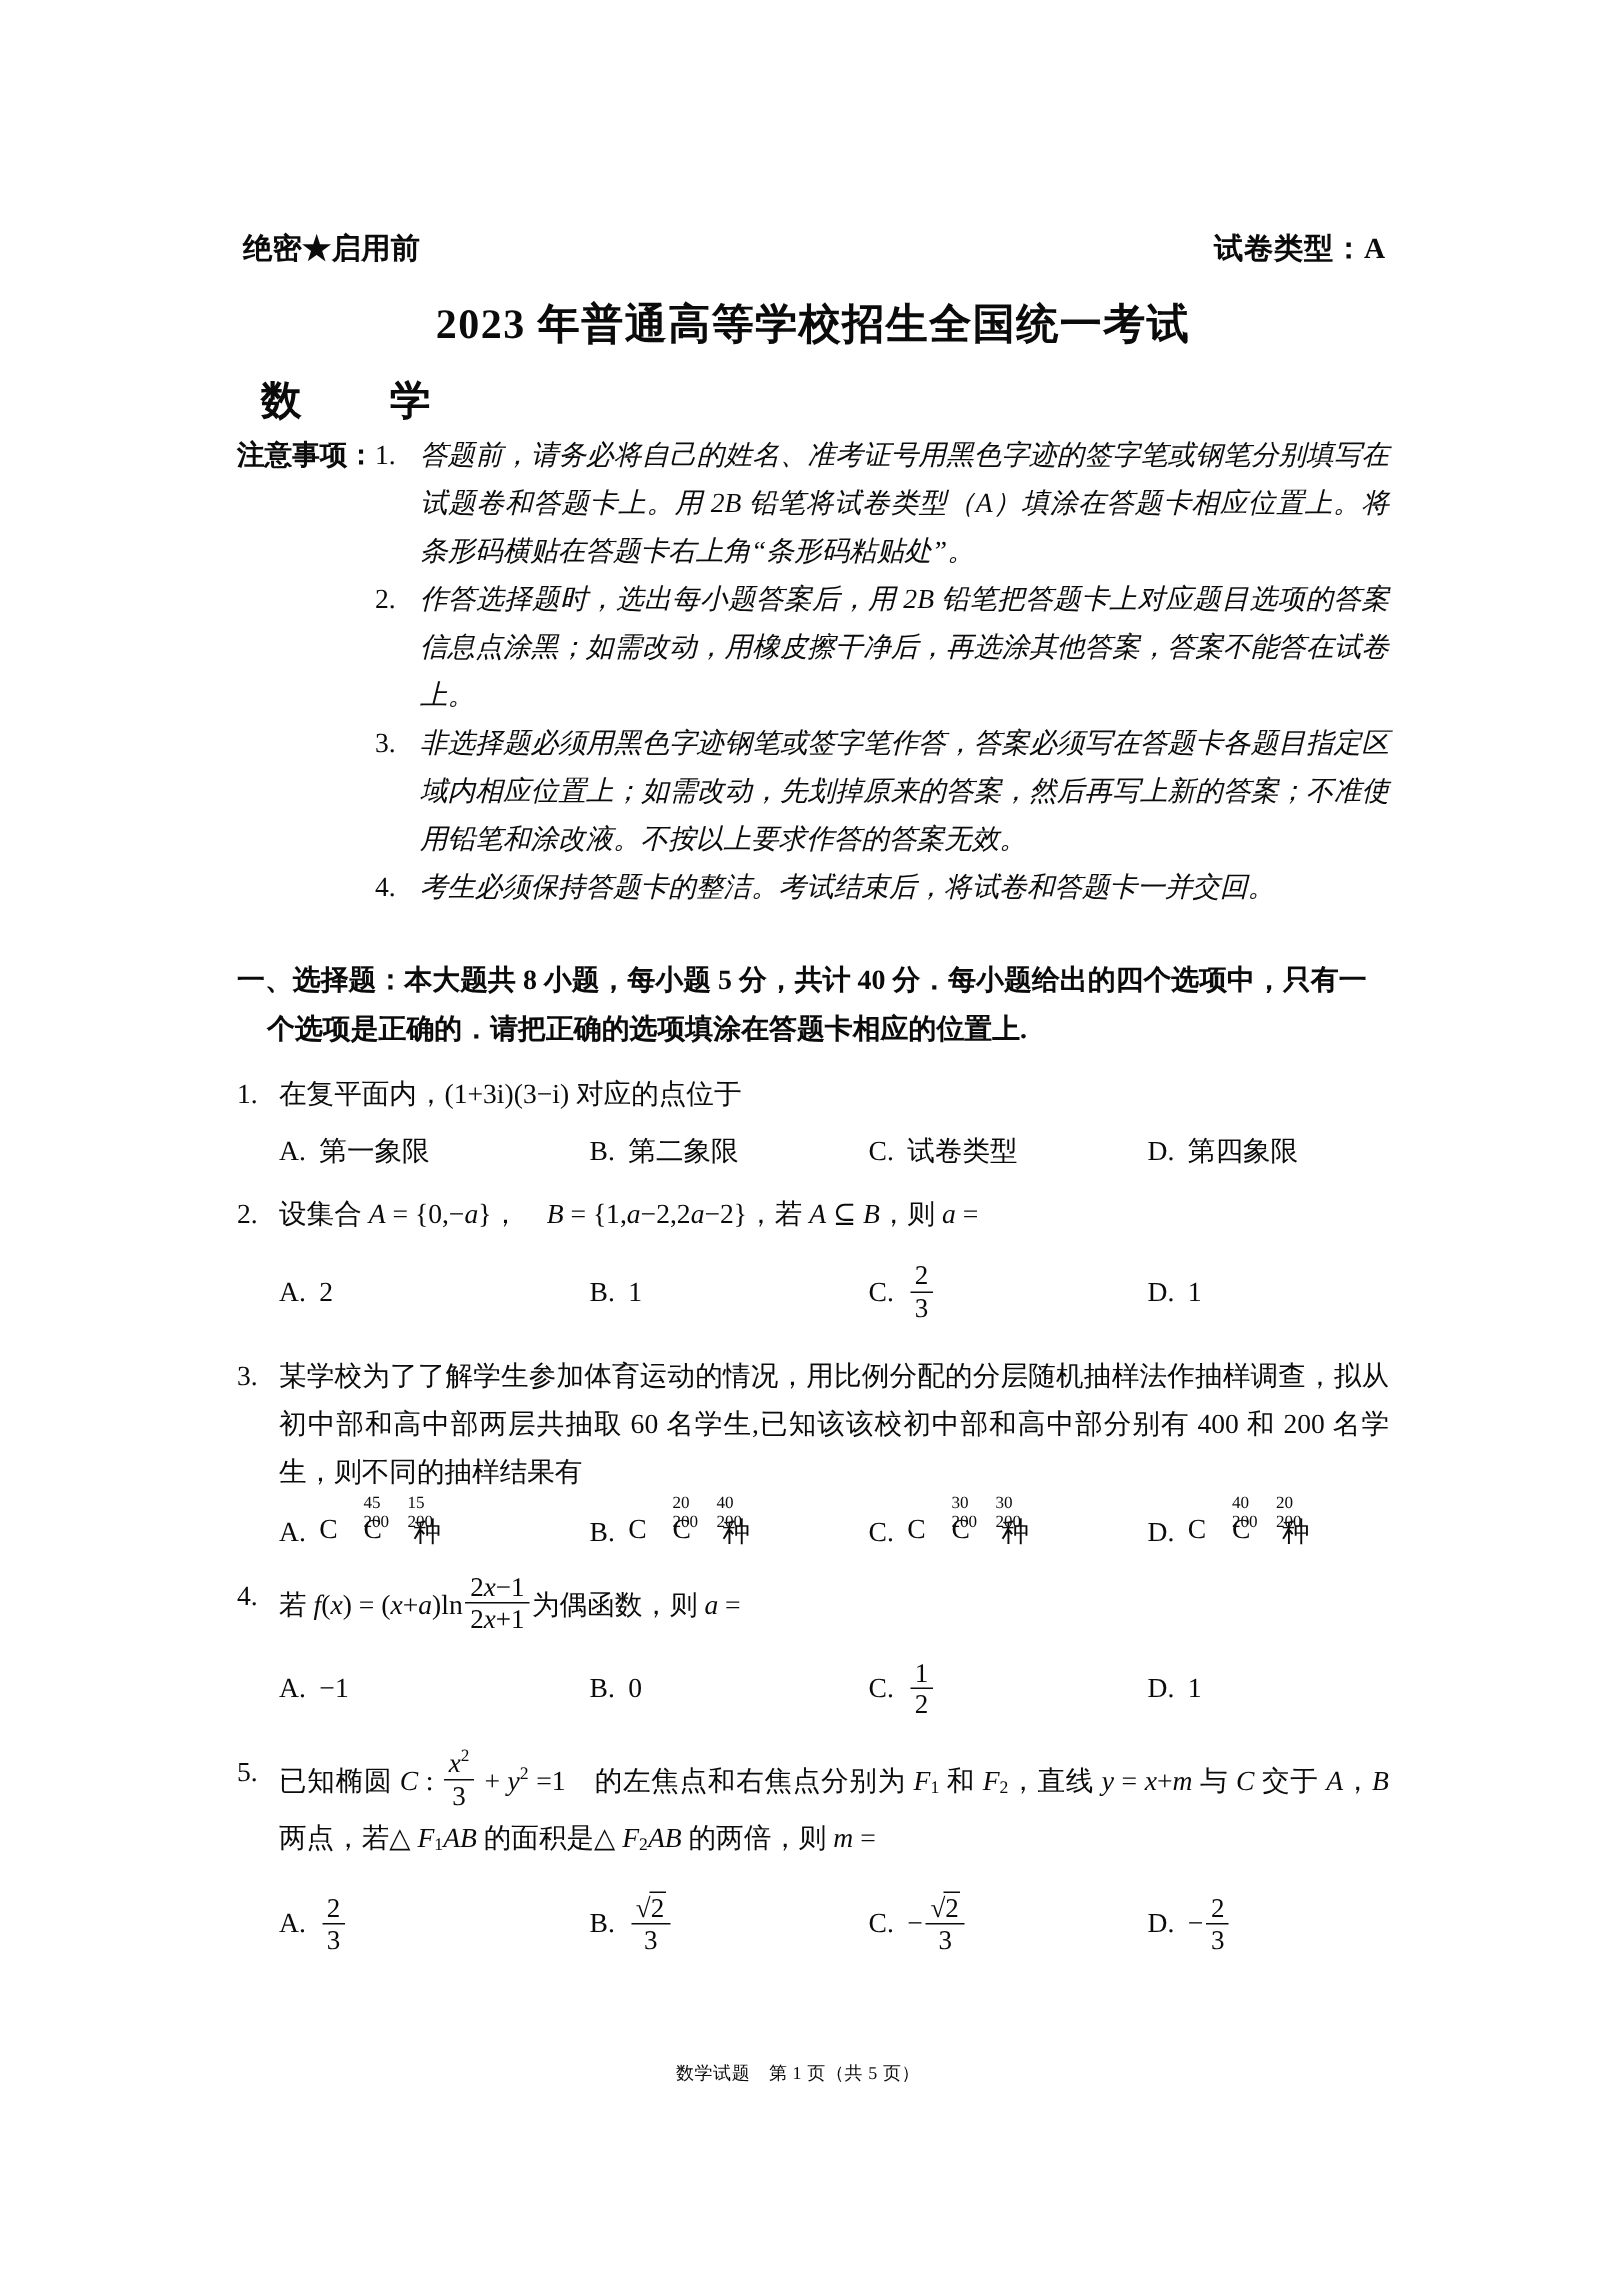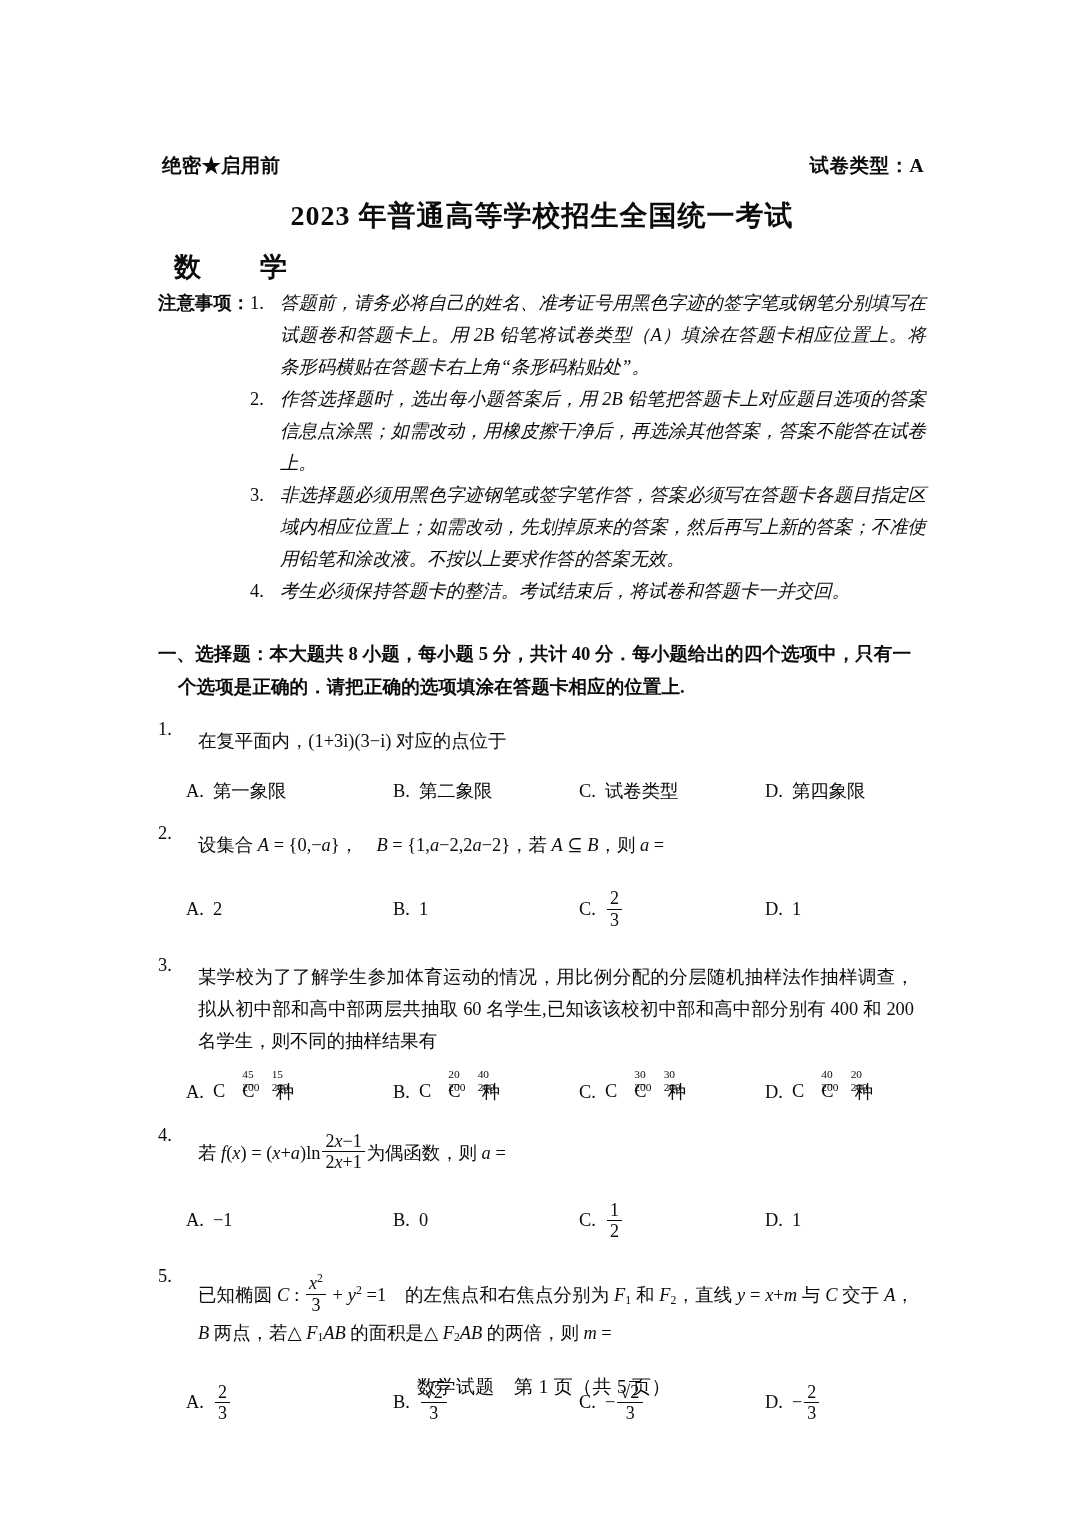"在复平面内，(1+3i)(3−i) 对应的点位于" .q-text p { margin: 12px -> 0 }
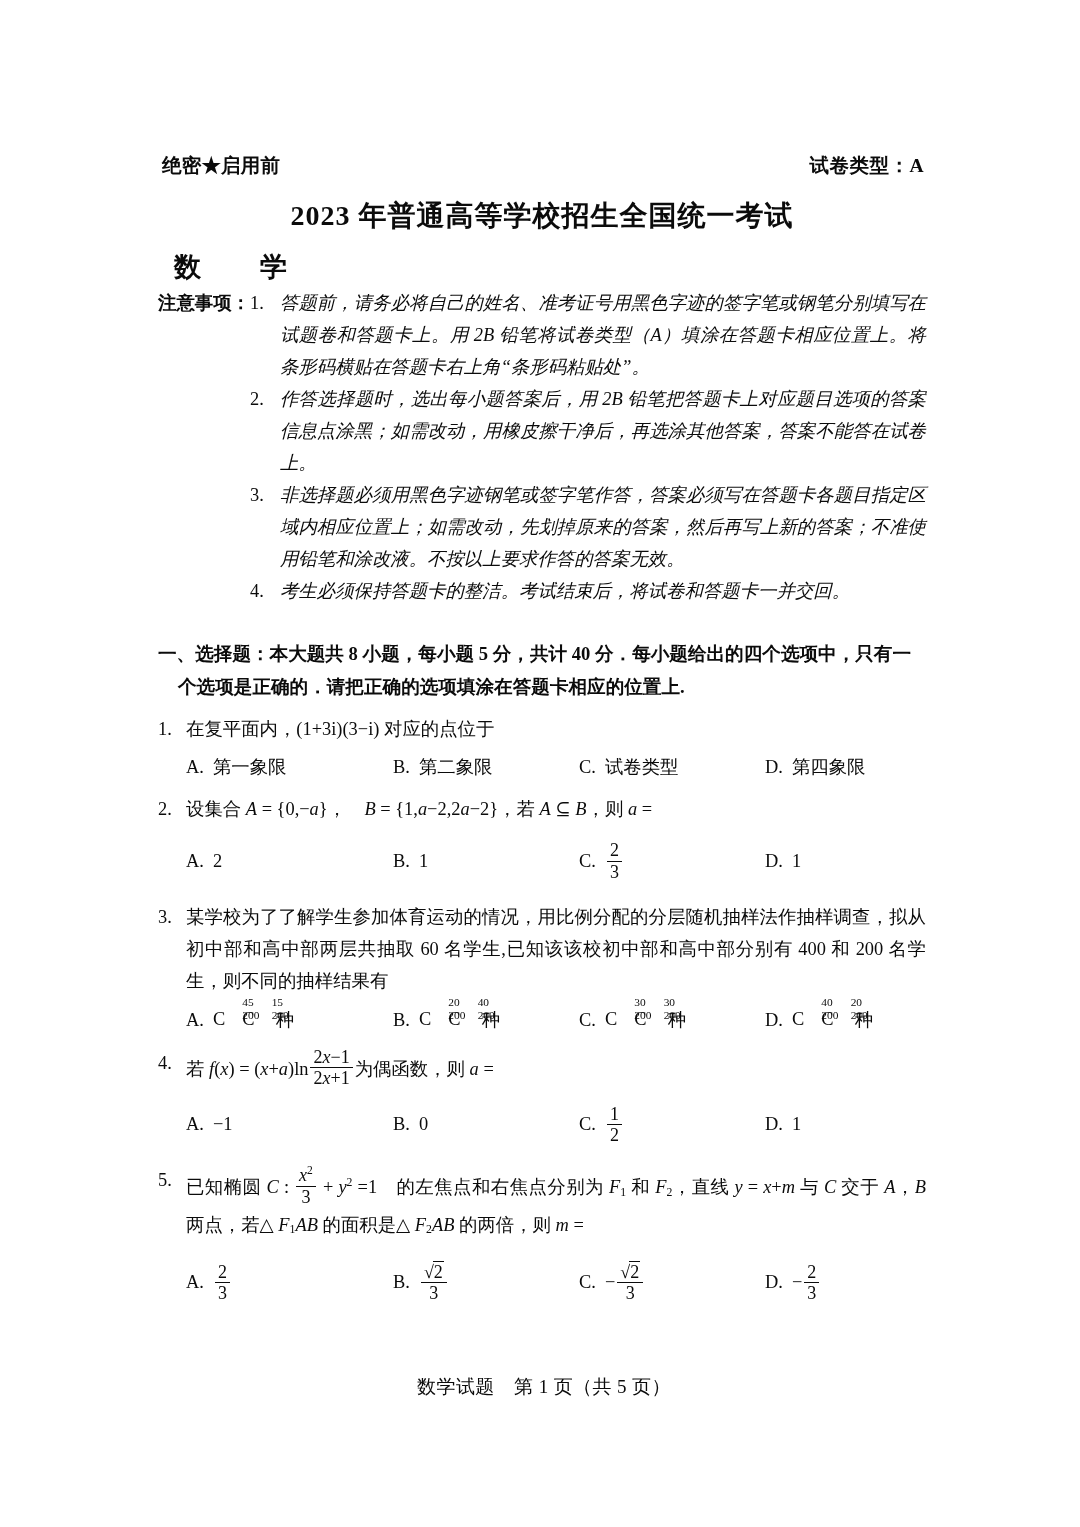"数学试题 第 1 页（共 5" .footer { font-size: 19px -> 12px; margin-left: 12px -> none }
